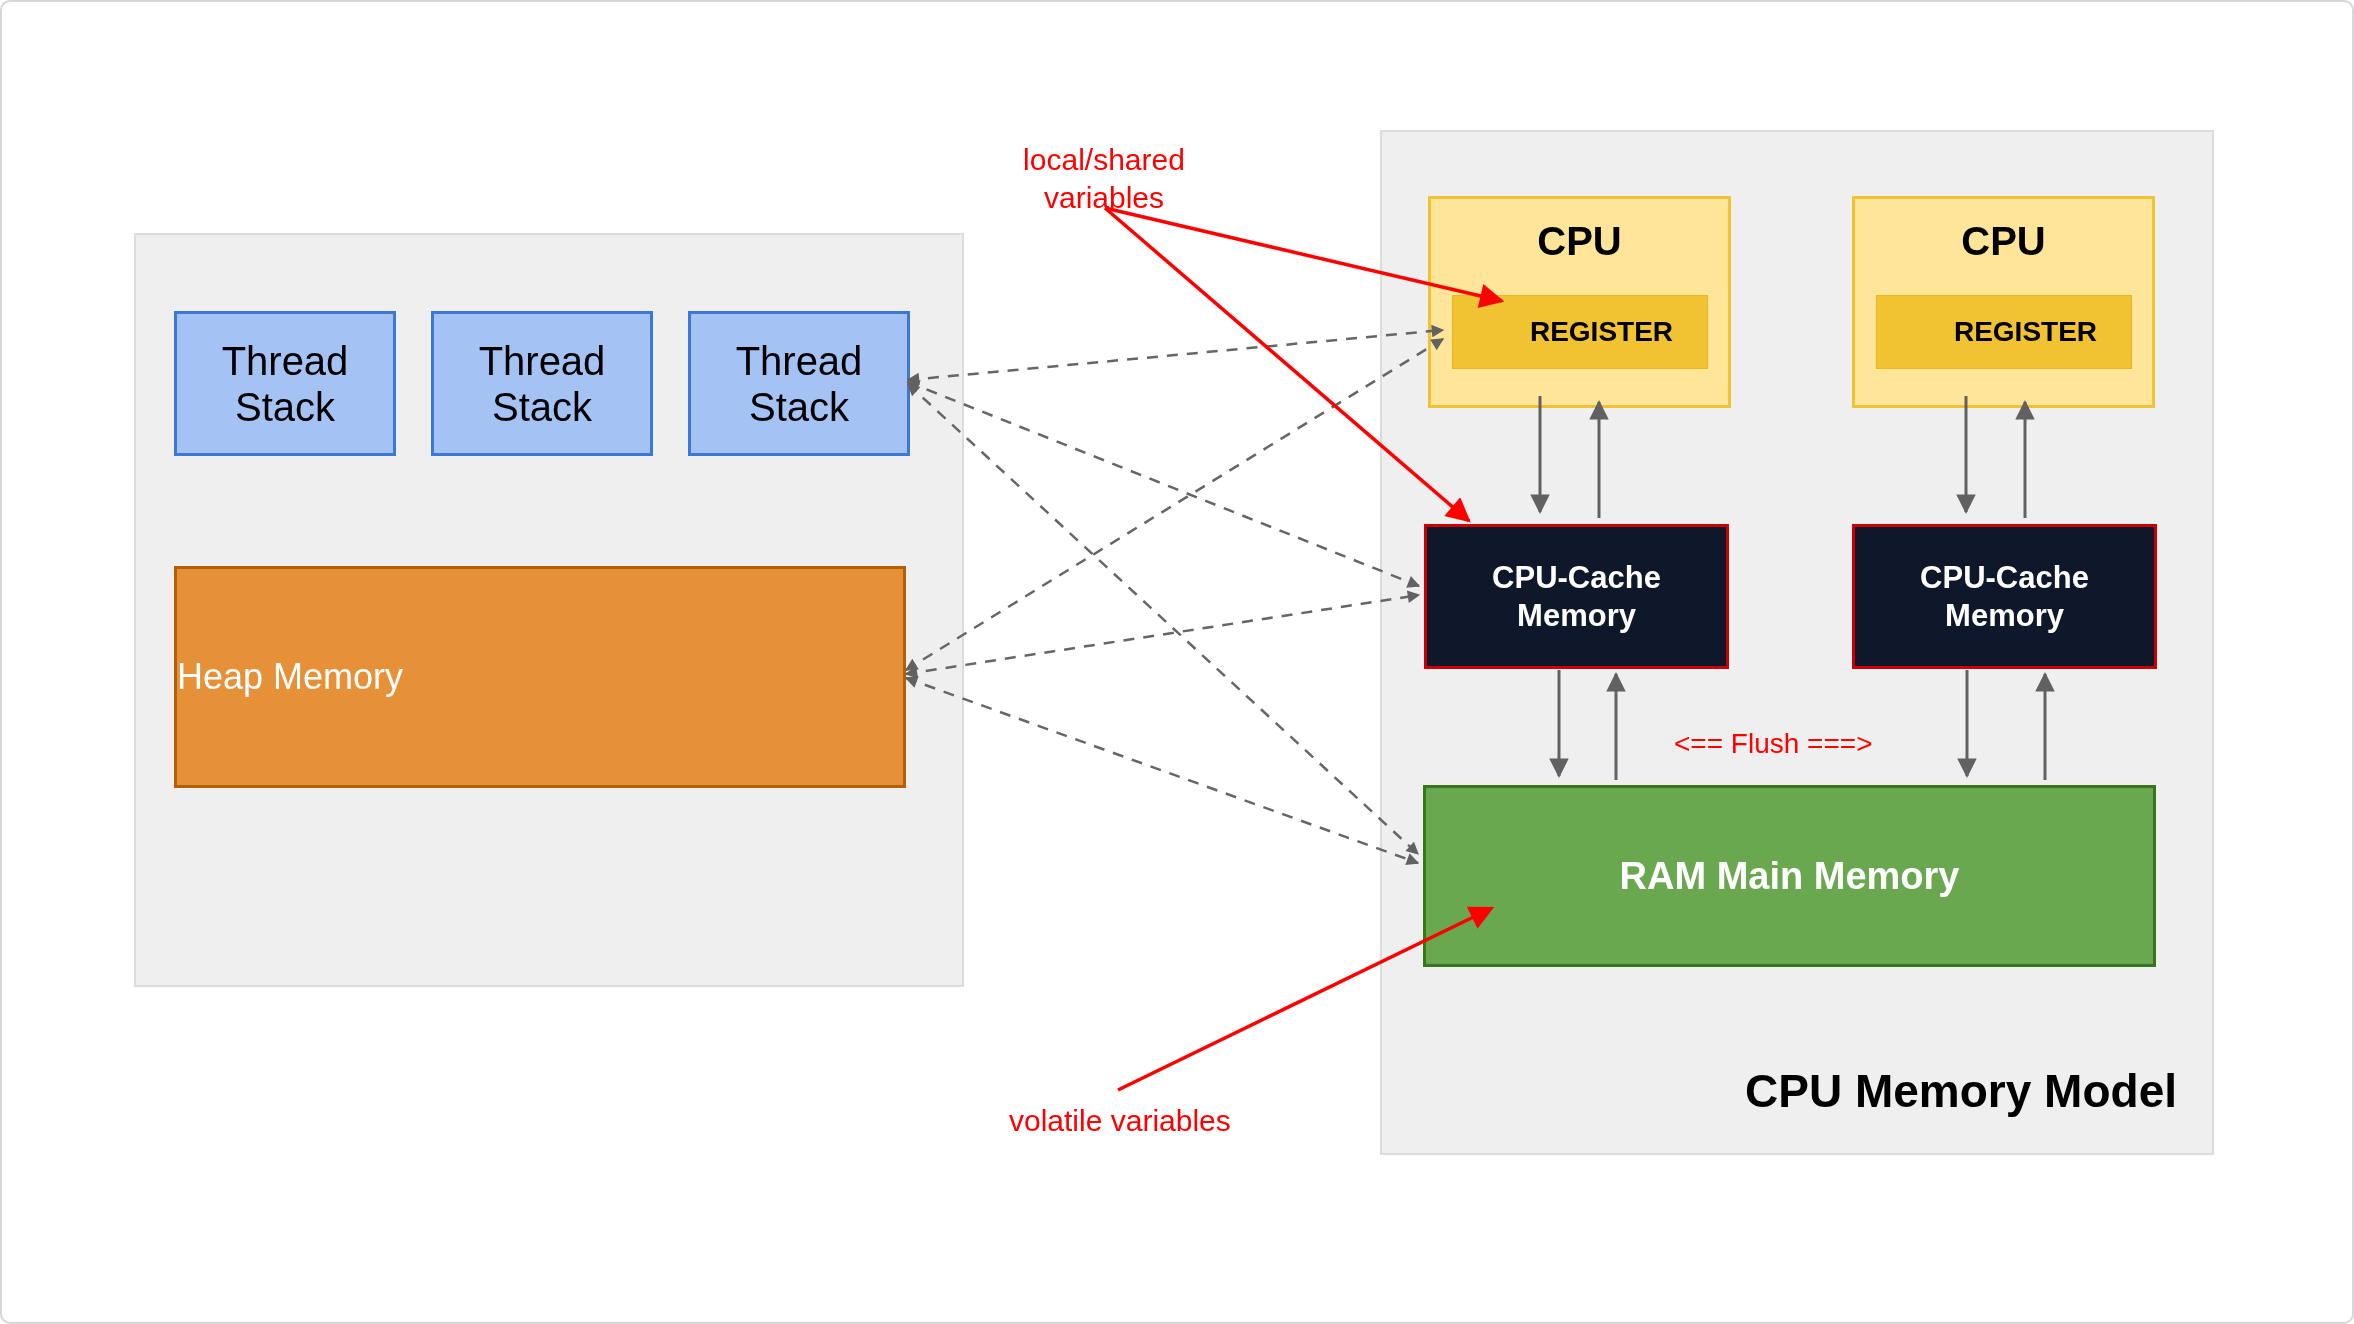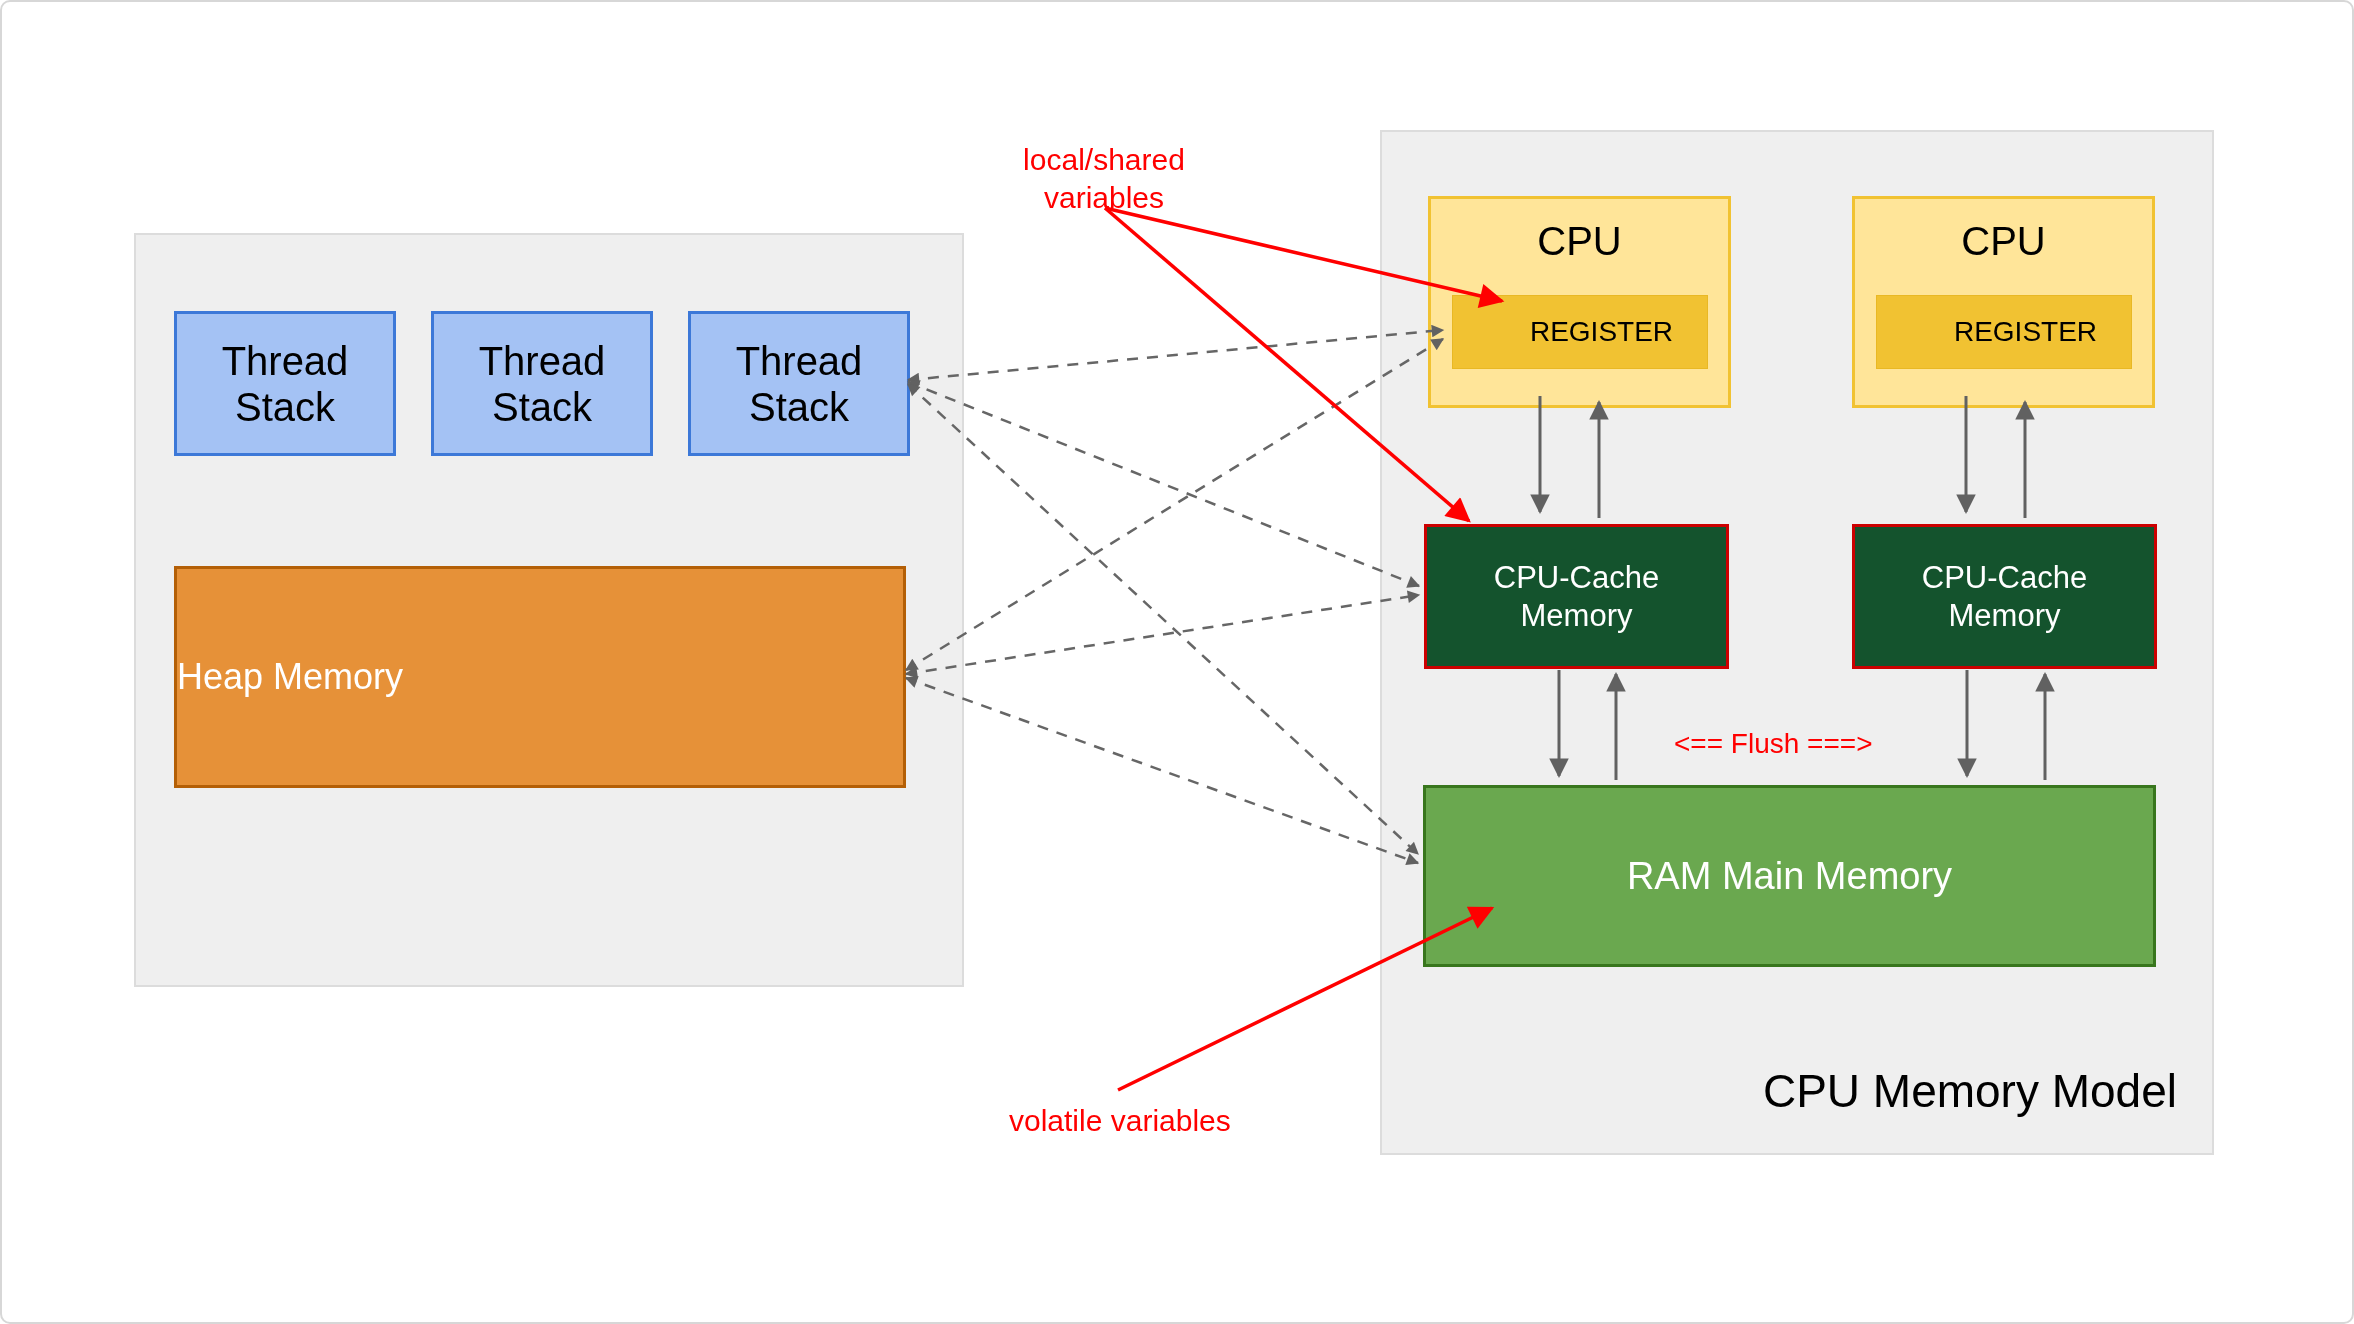"CPU" #cpu-panel { font-weight: none -> bold }
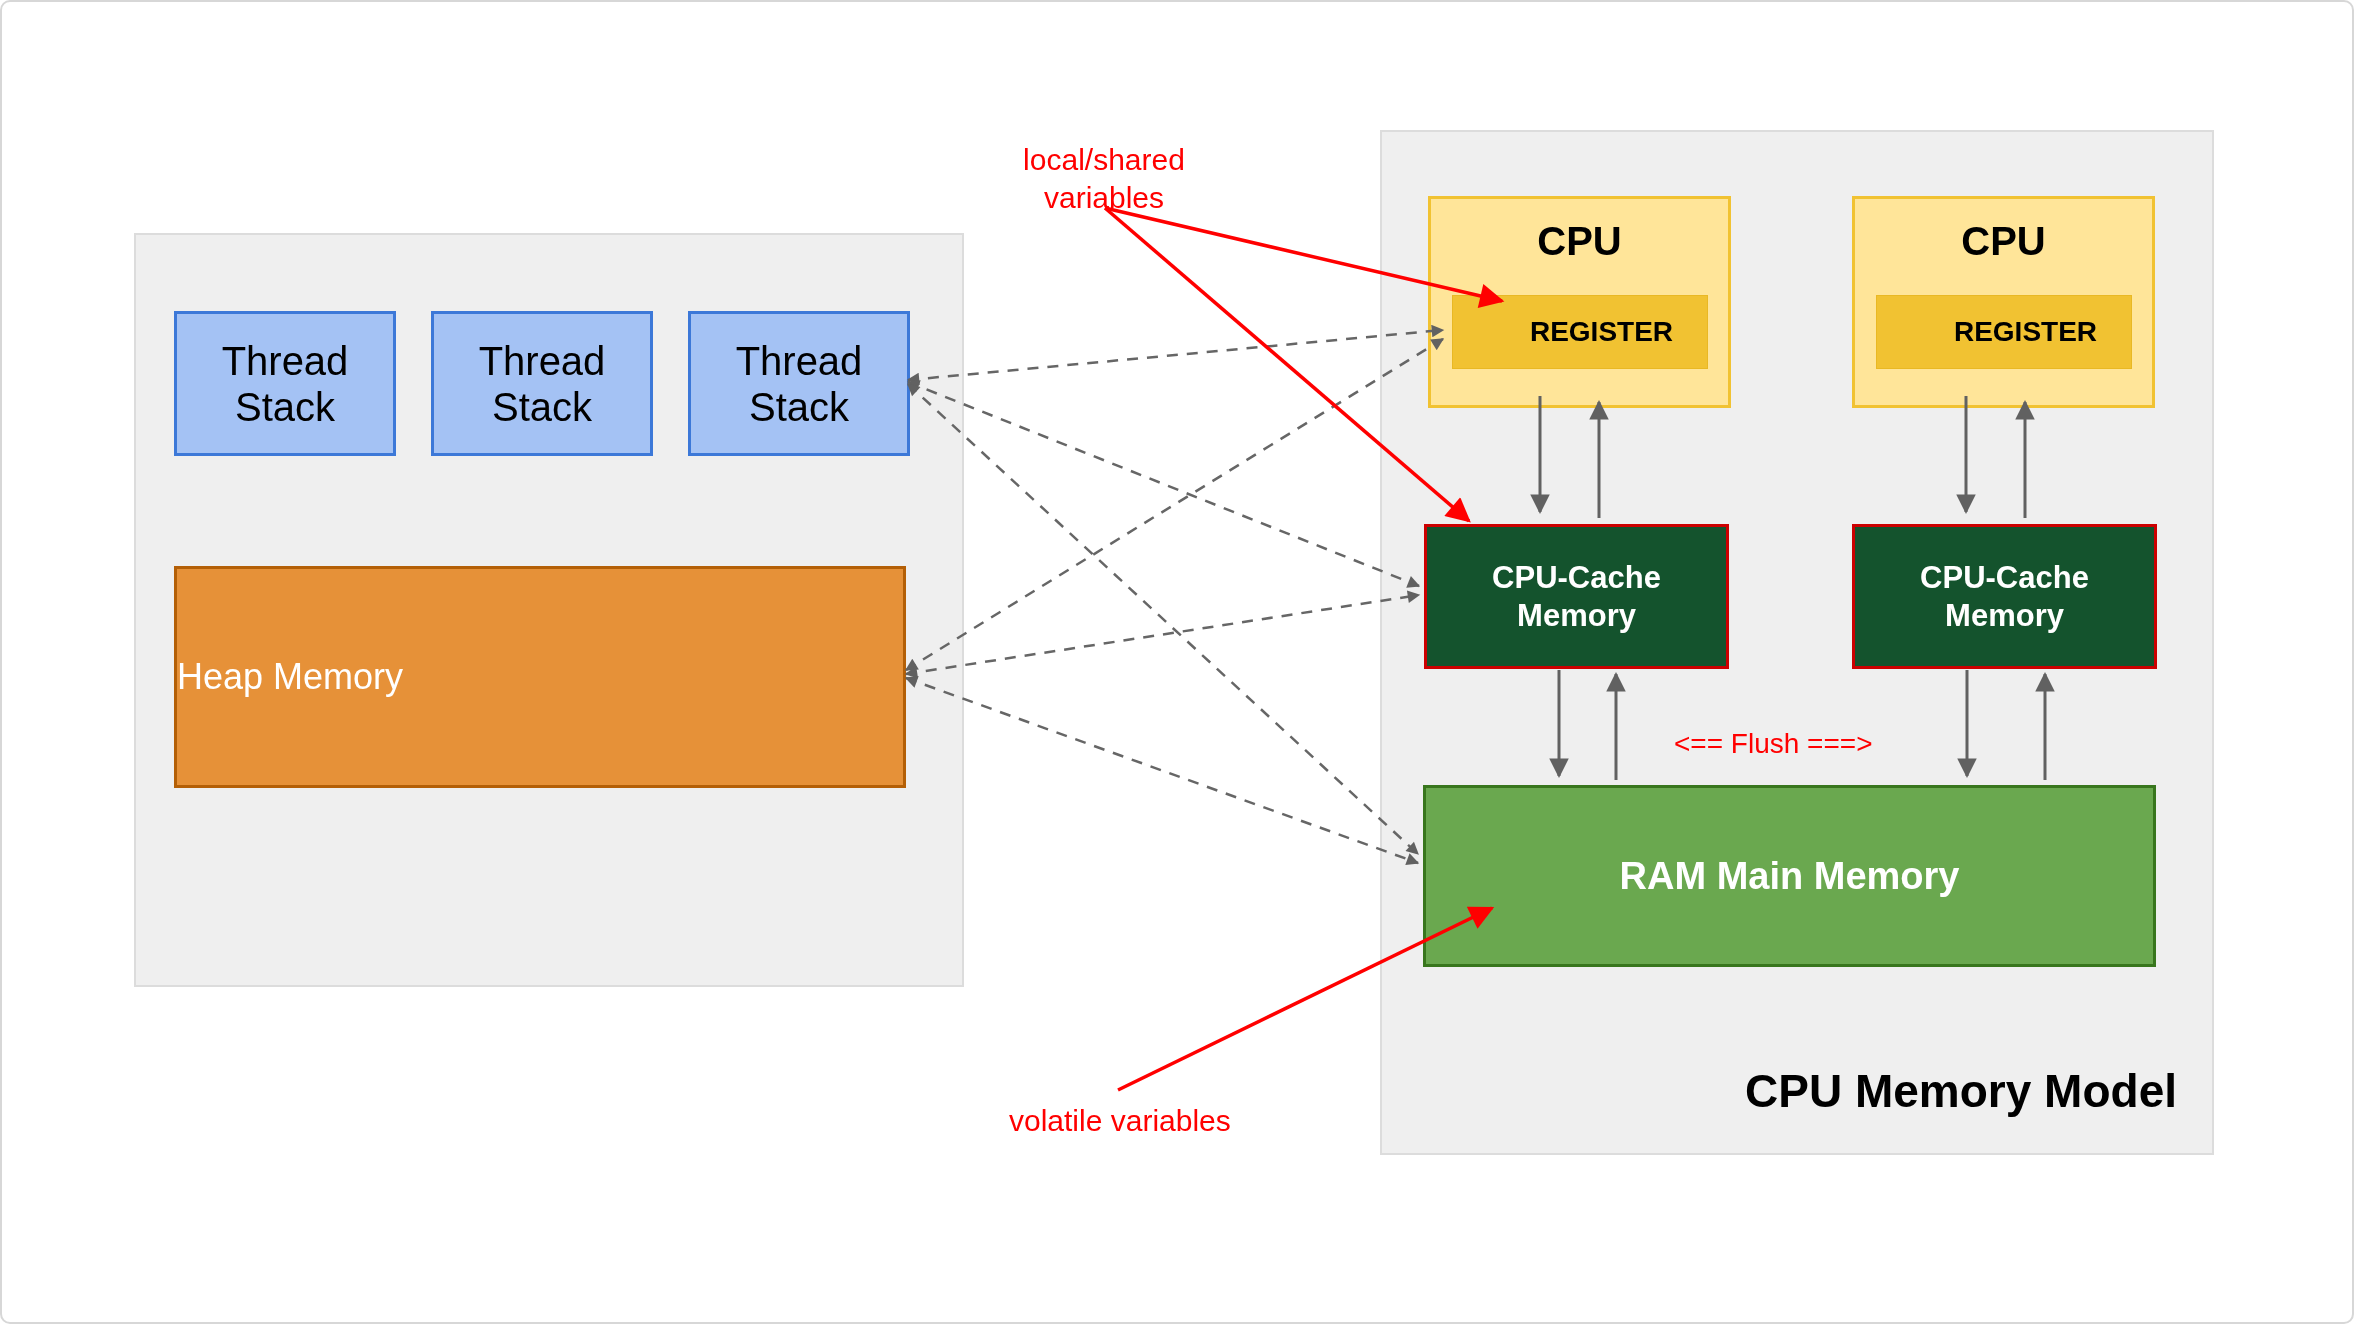"CPU-Cache Memory" .cache { background: #14532d -> #0f172a }
